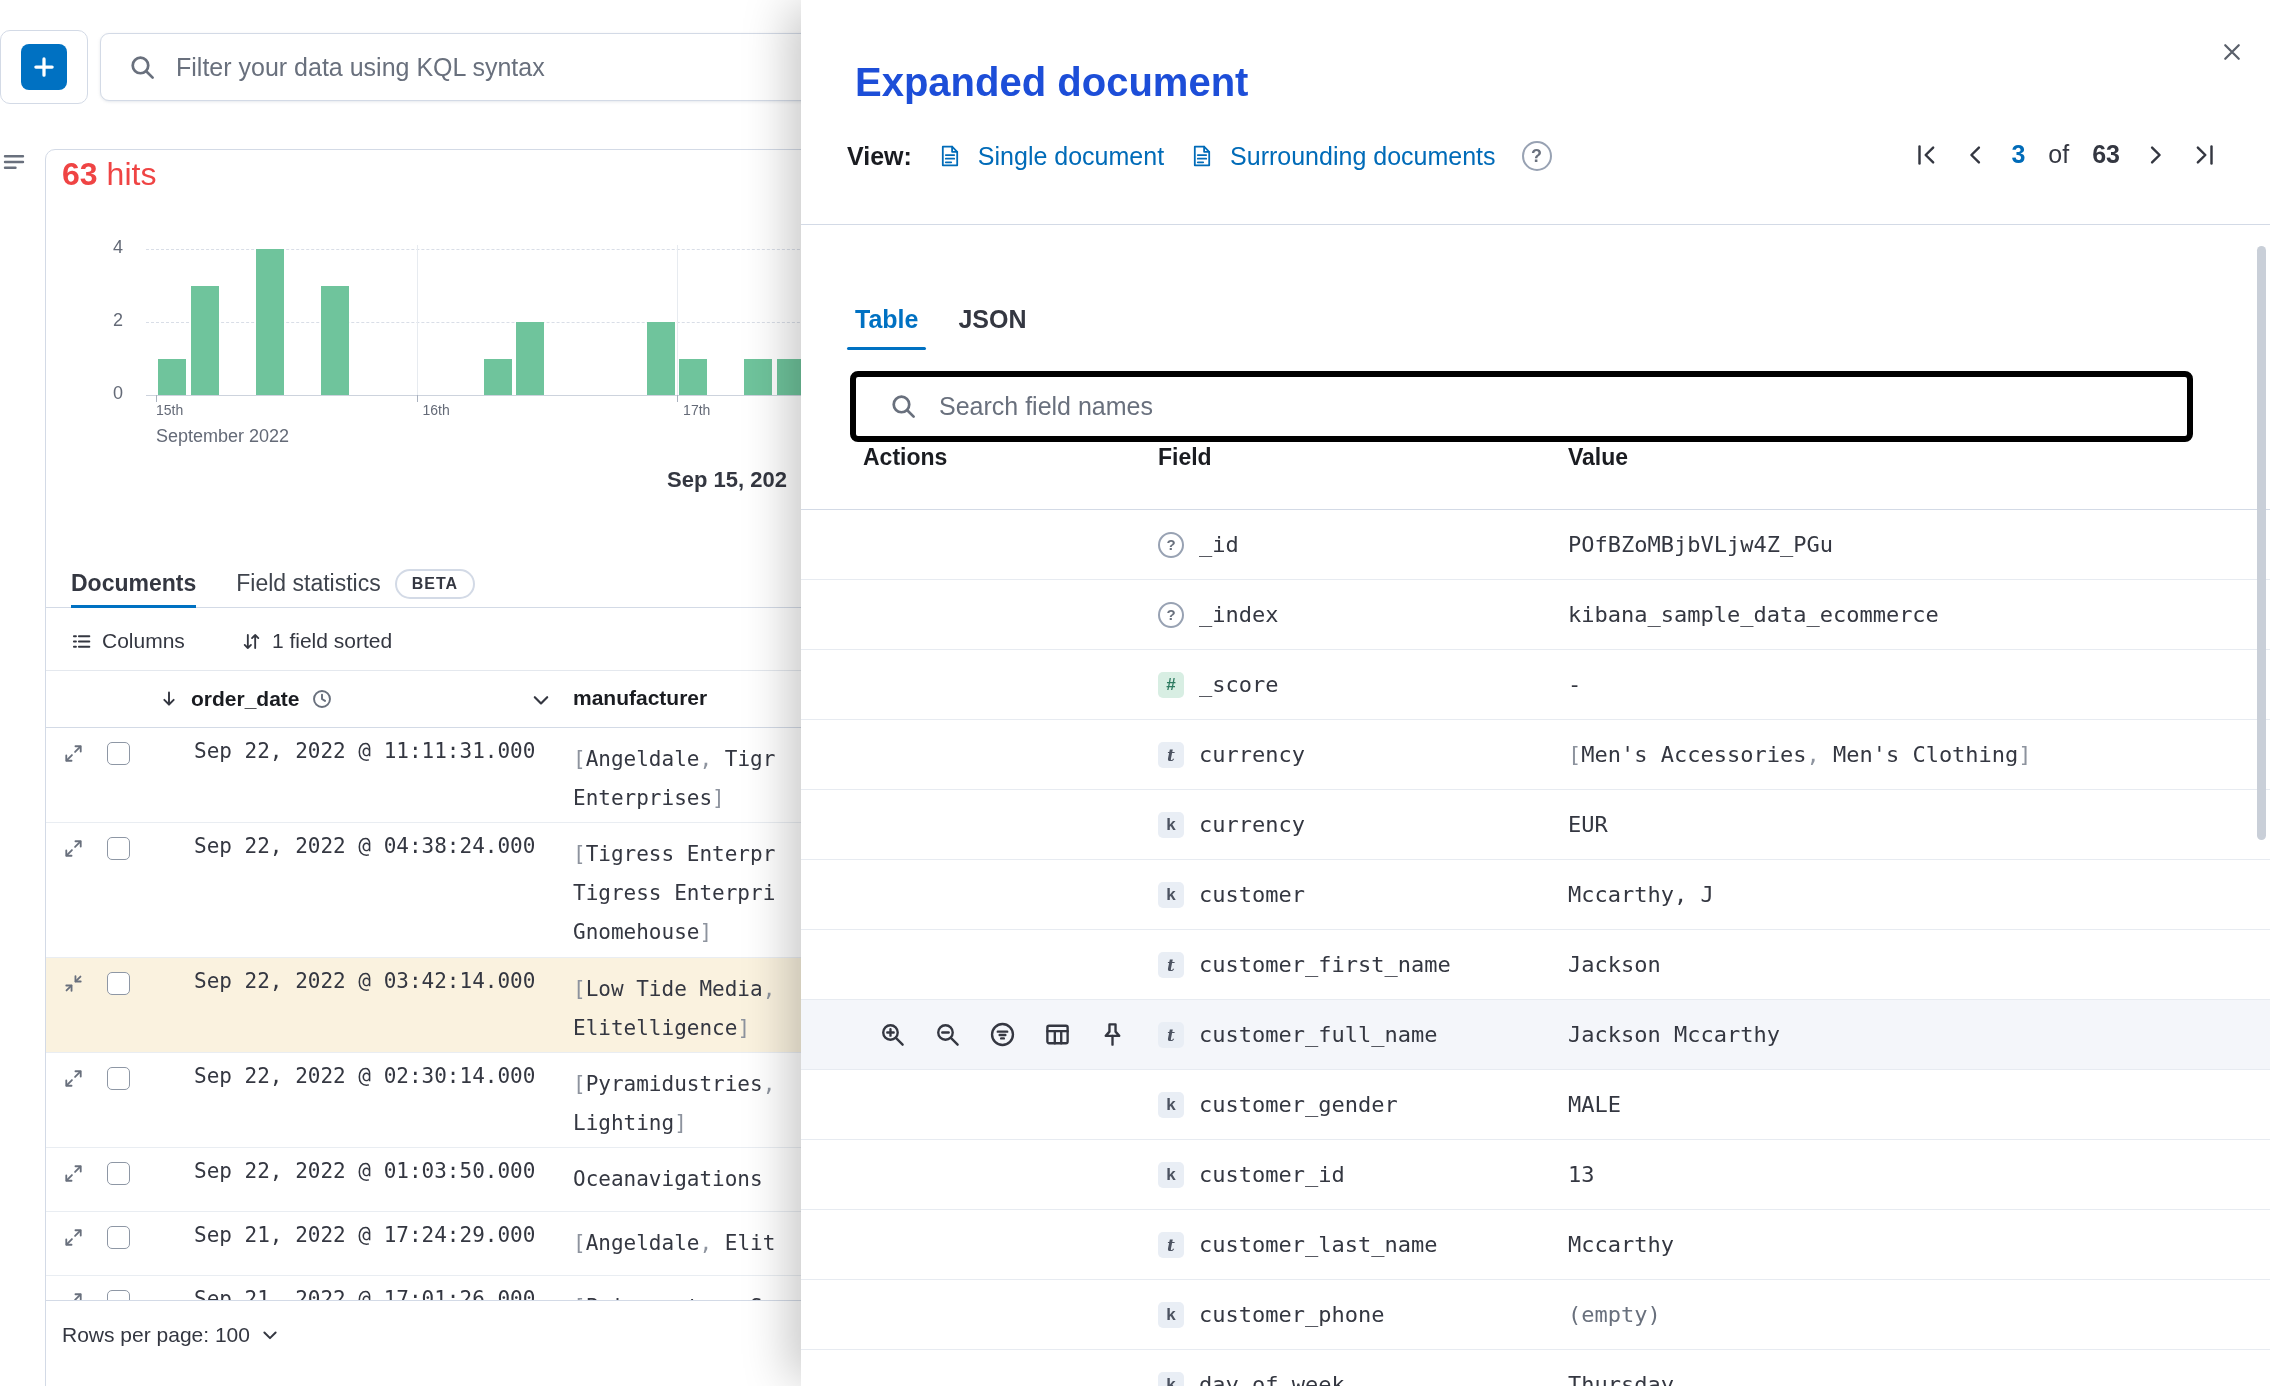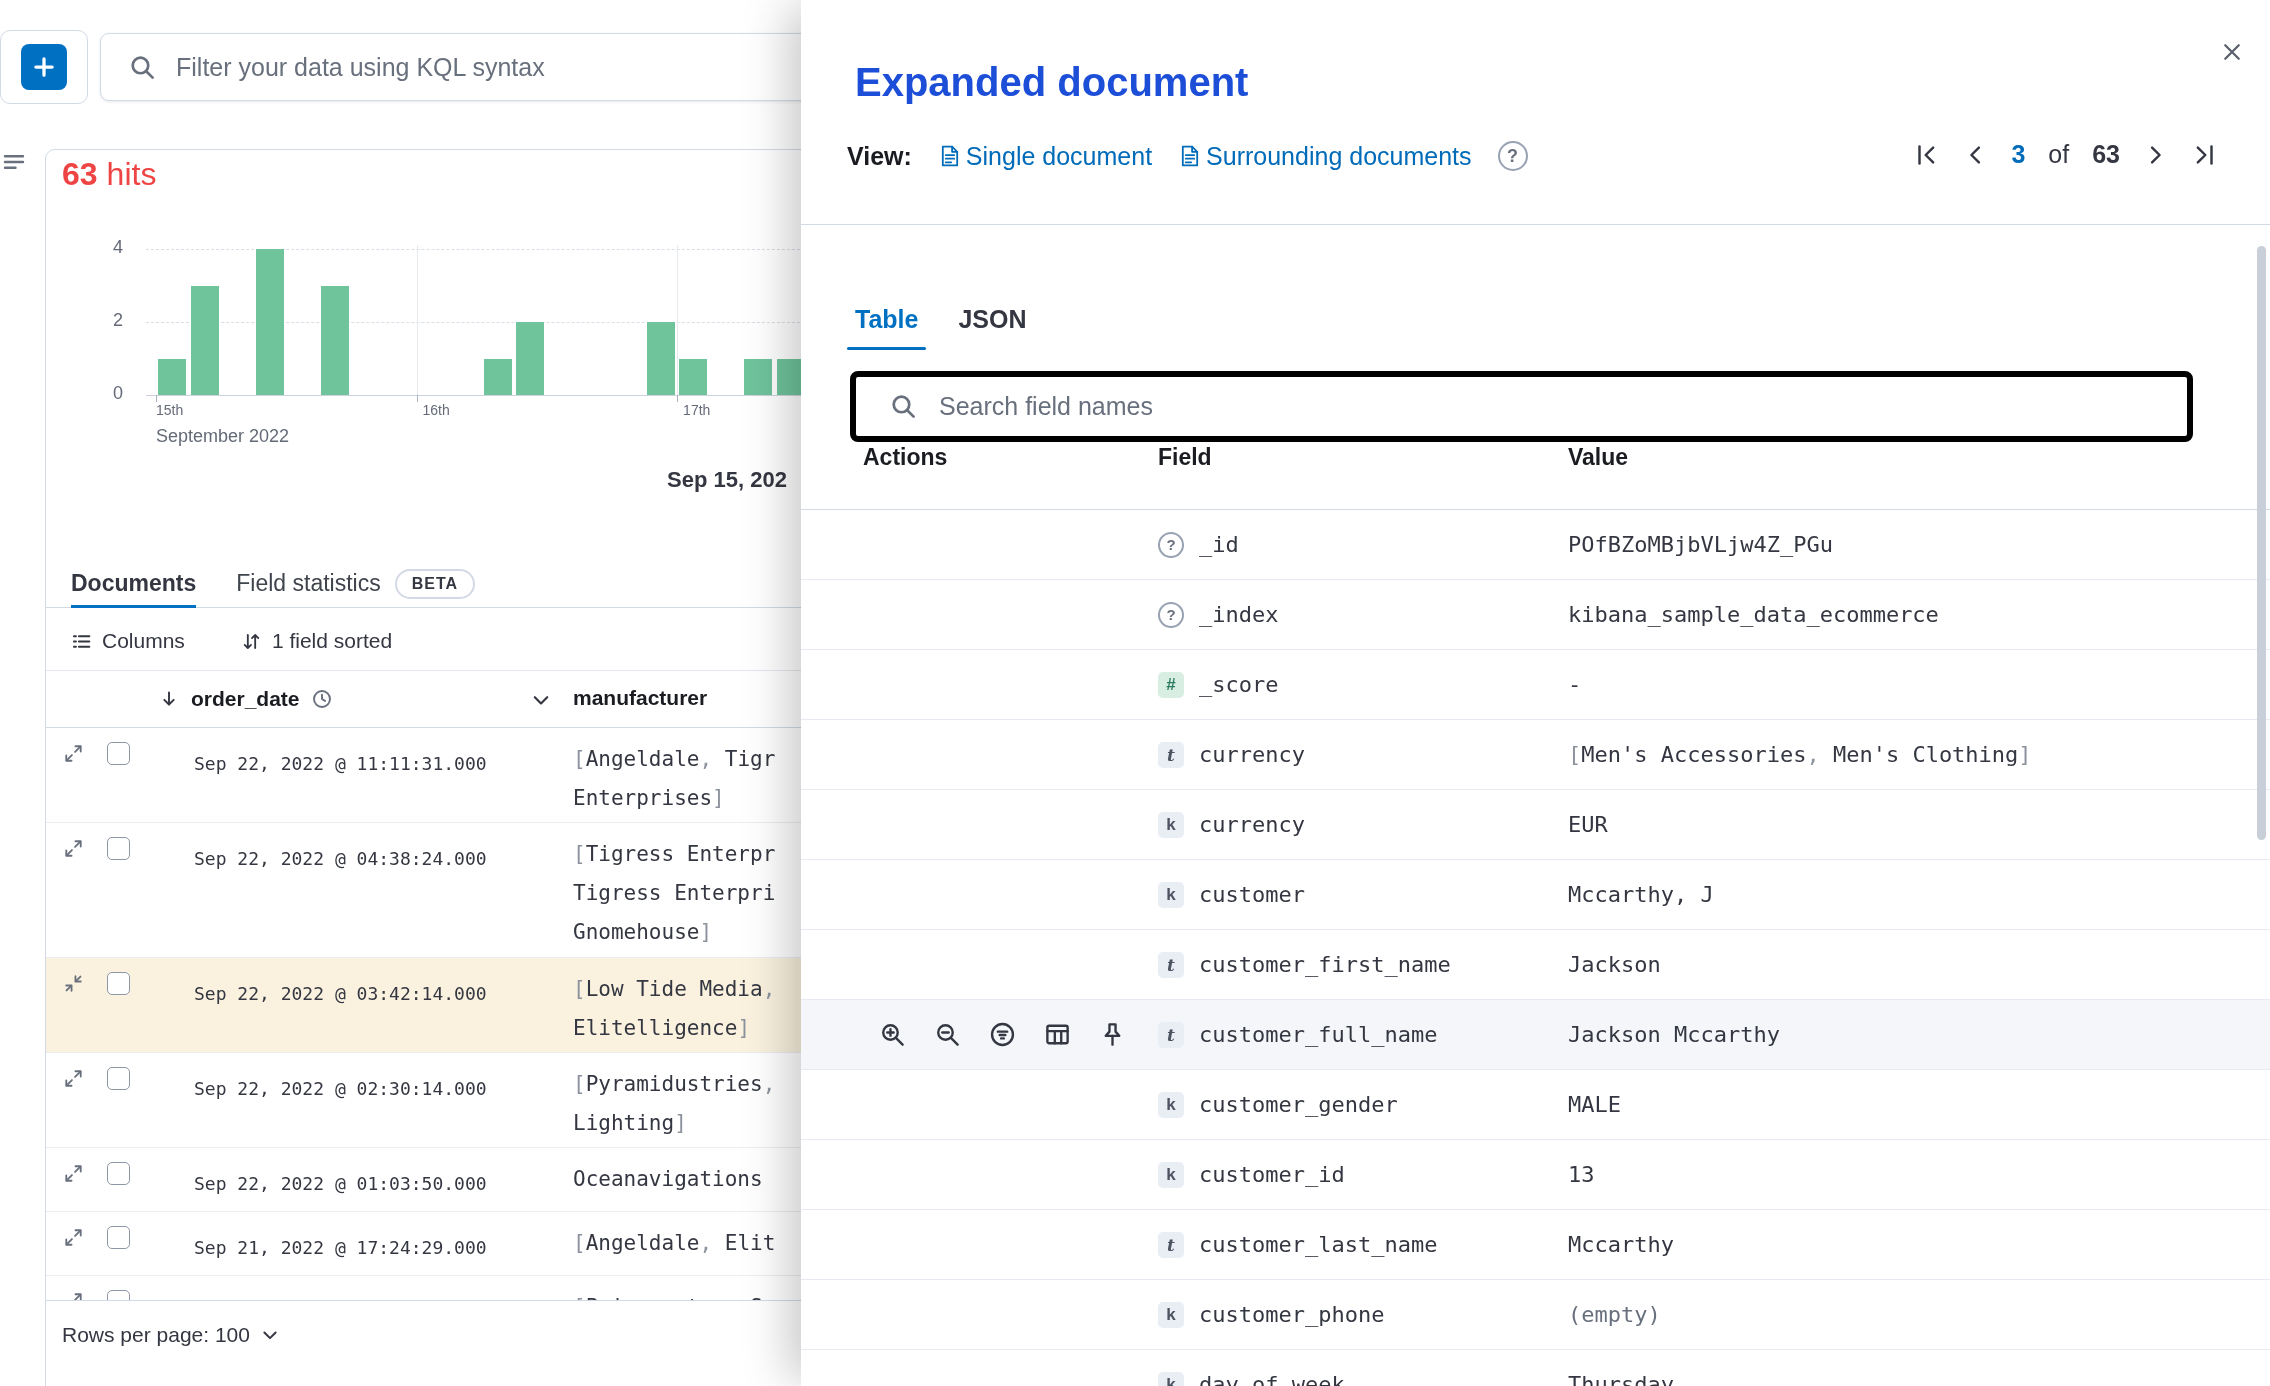"Single document" .view-link { gap: 4px -> 16px }
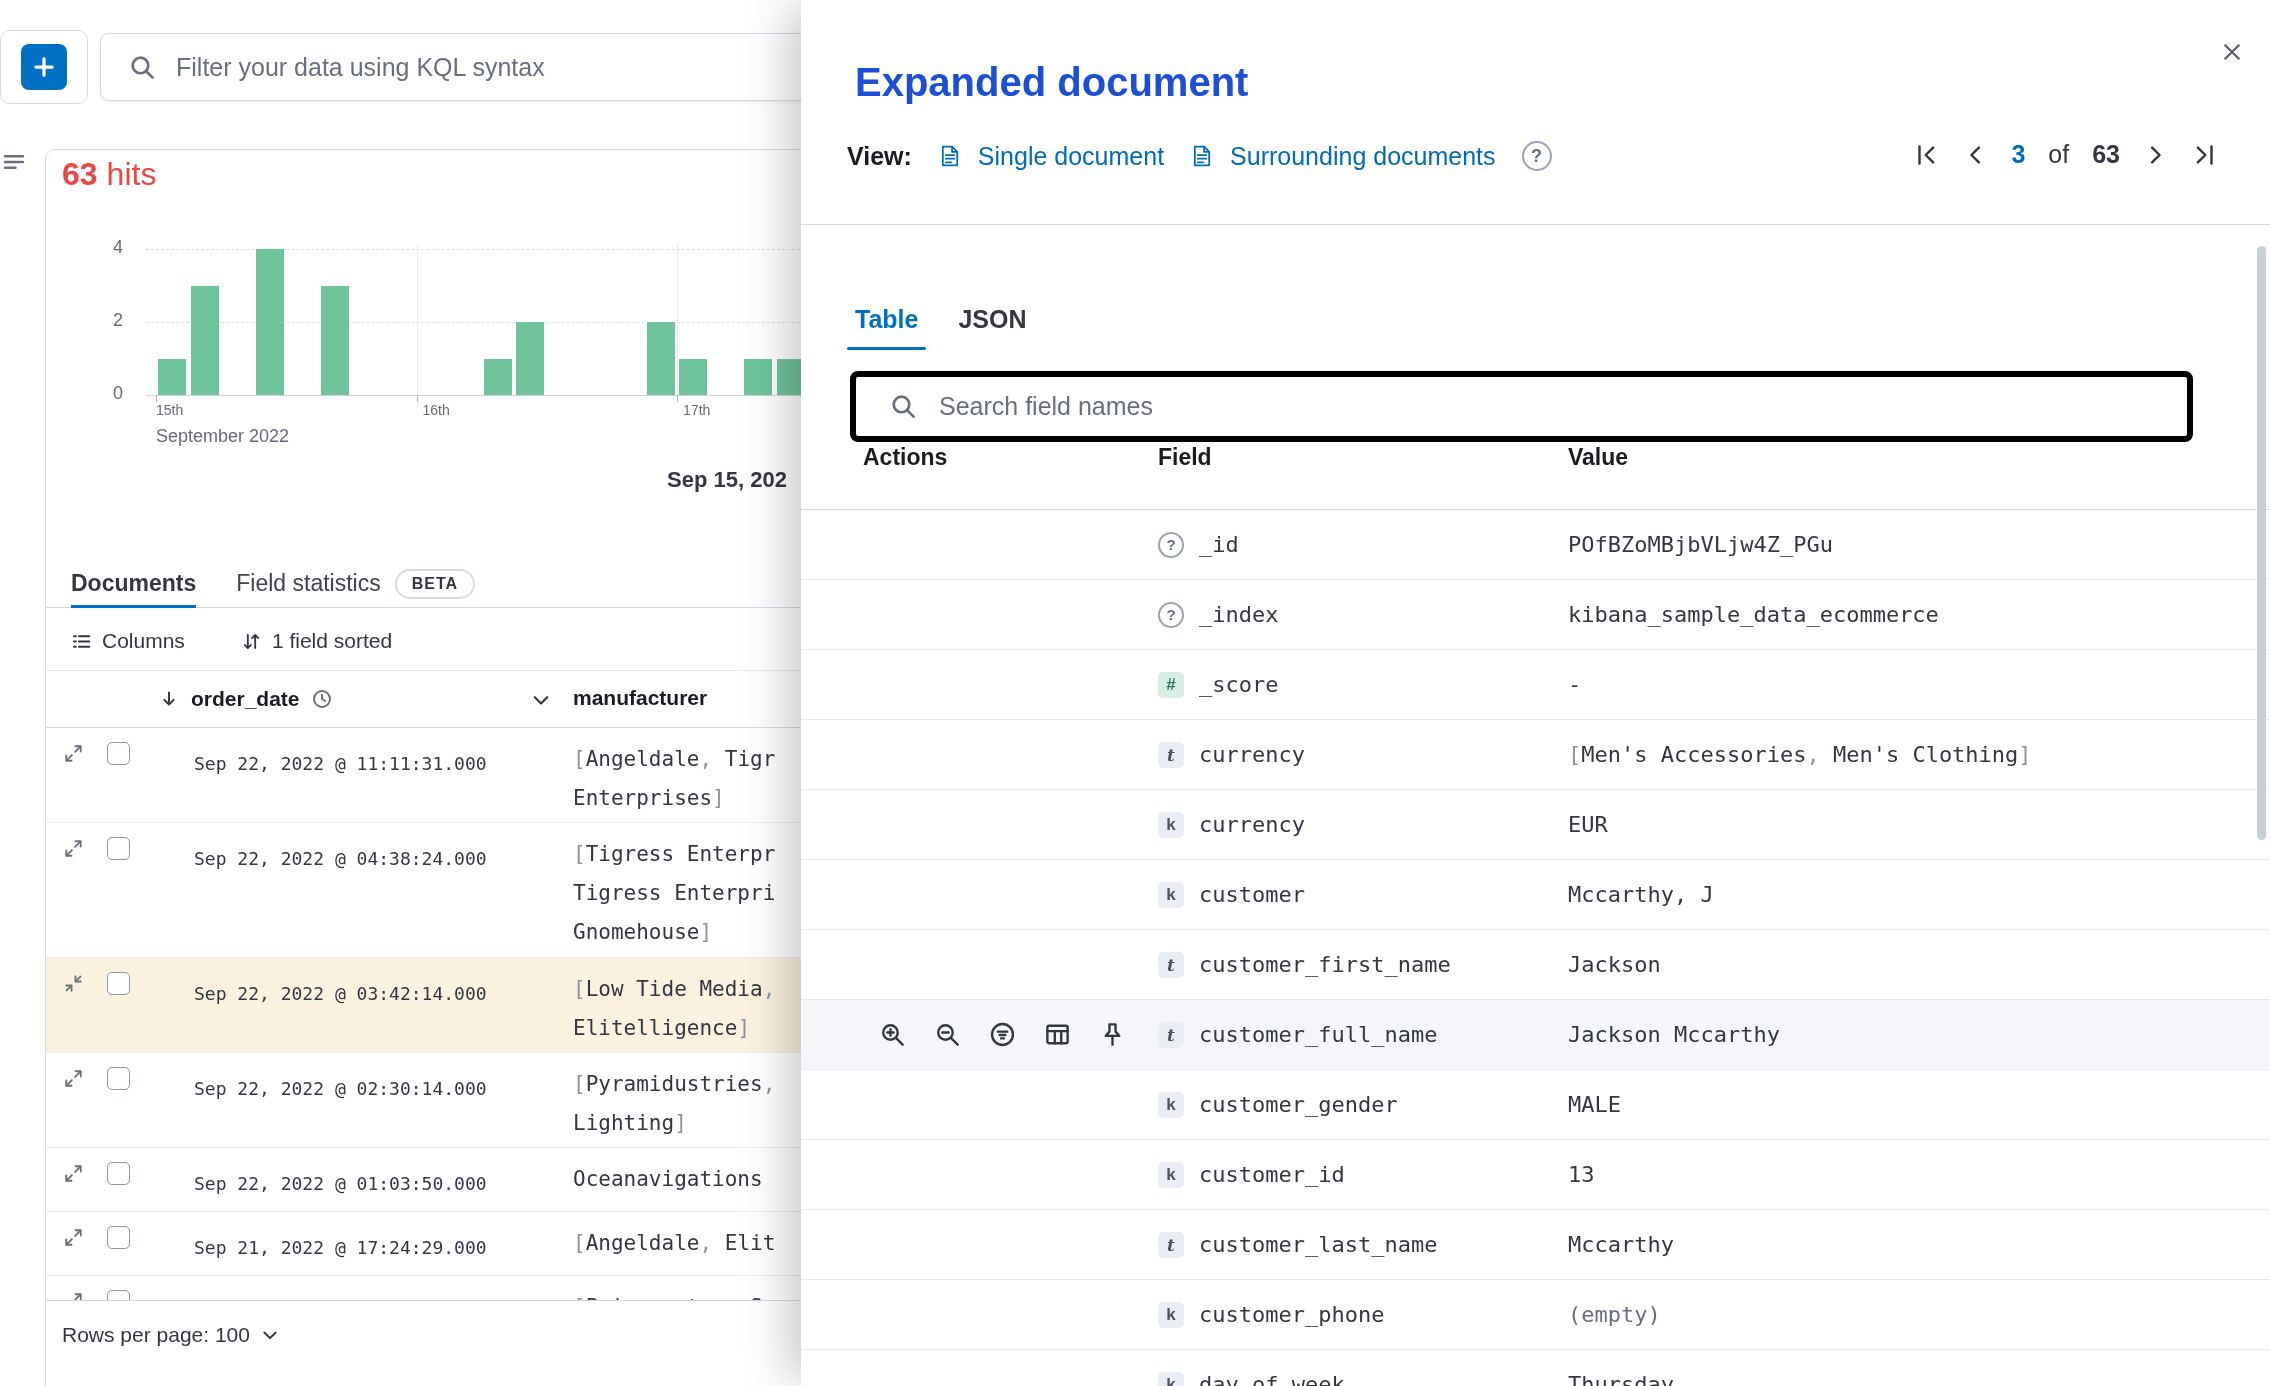"Sep 22, 2022 @ 11:11:31.000" .cell-date { font-size: 18px -> 21px; top: 16px -> 4px }
